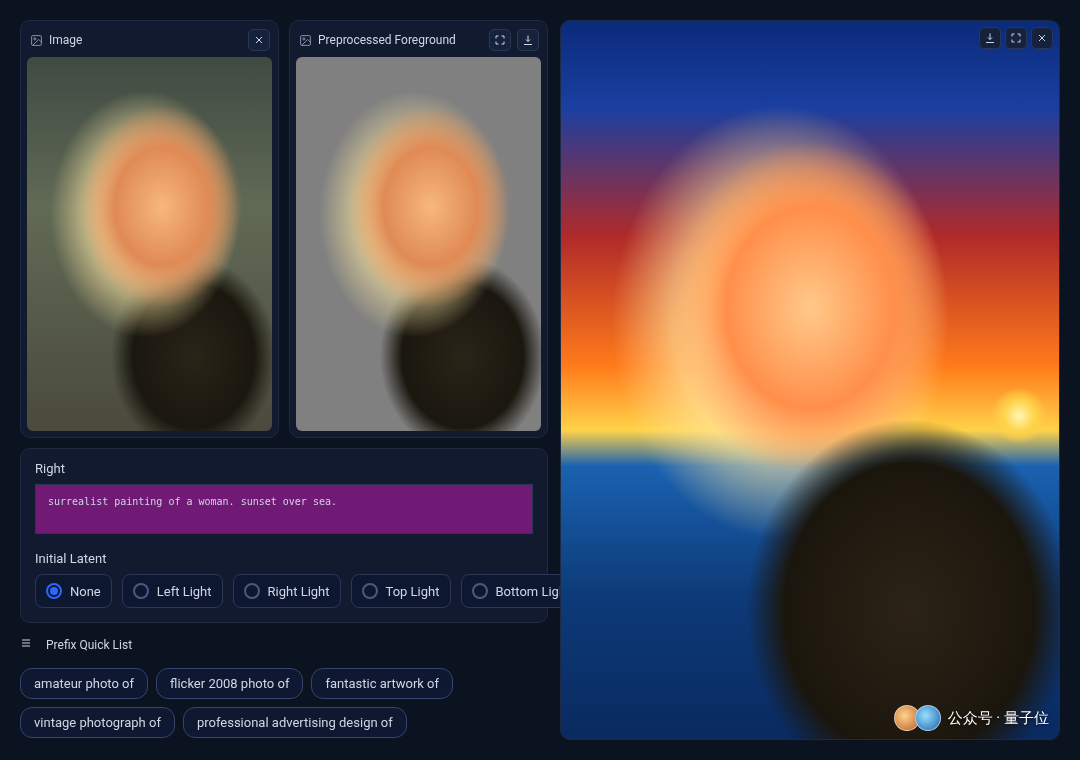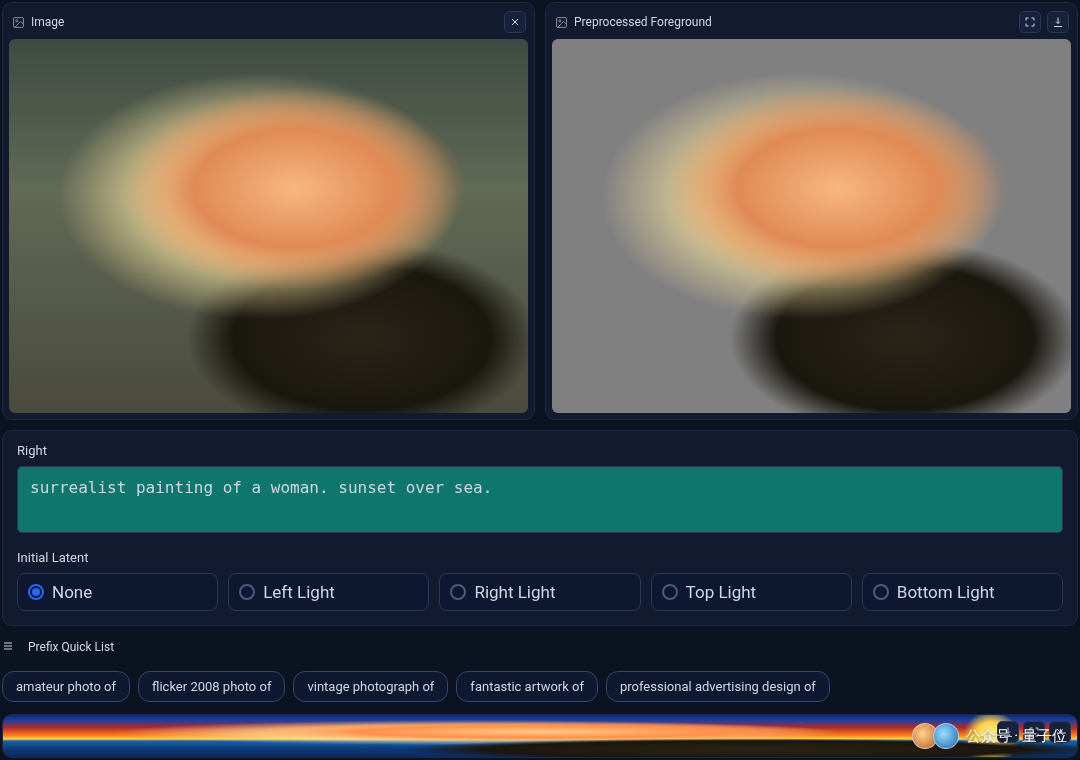"Image" .app { flex-direction: column -> none; padding: 2px -> 20px }
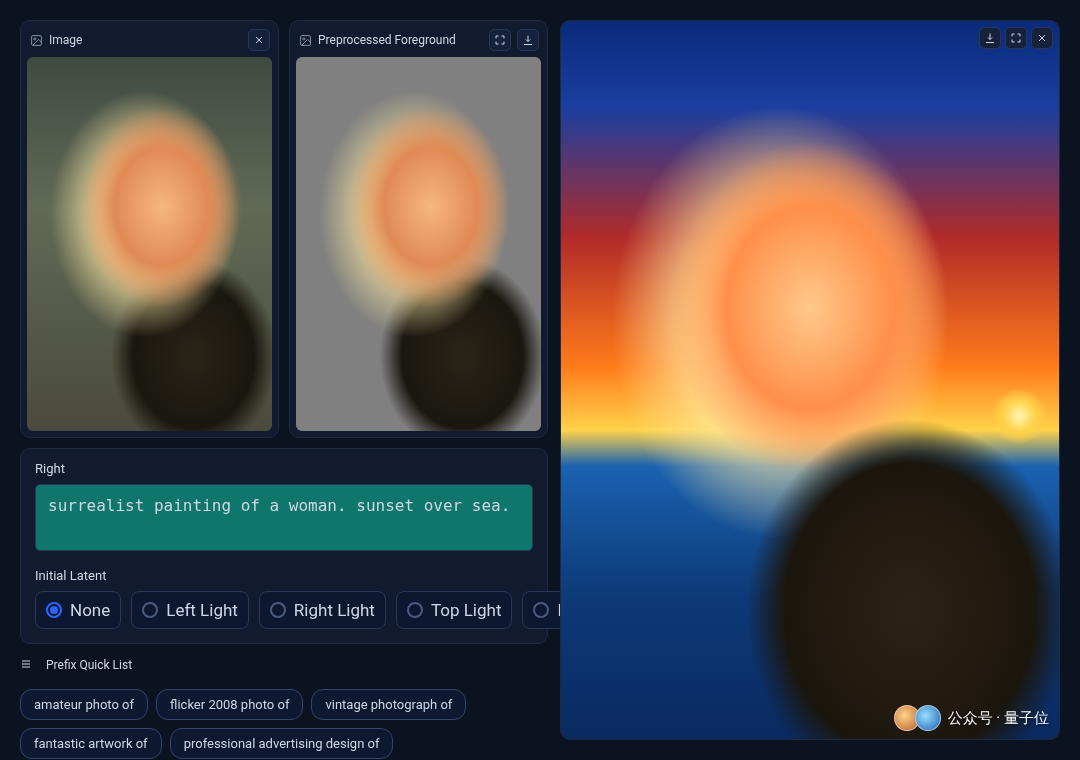"surrealist painting of a woman." .prompt-input { background: #0f766e -> #701a75; border-radius: 5px -> 0; font-size: 16px -> 10px }
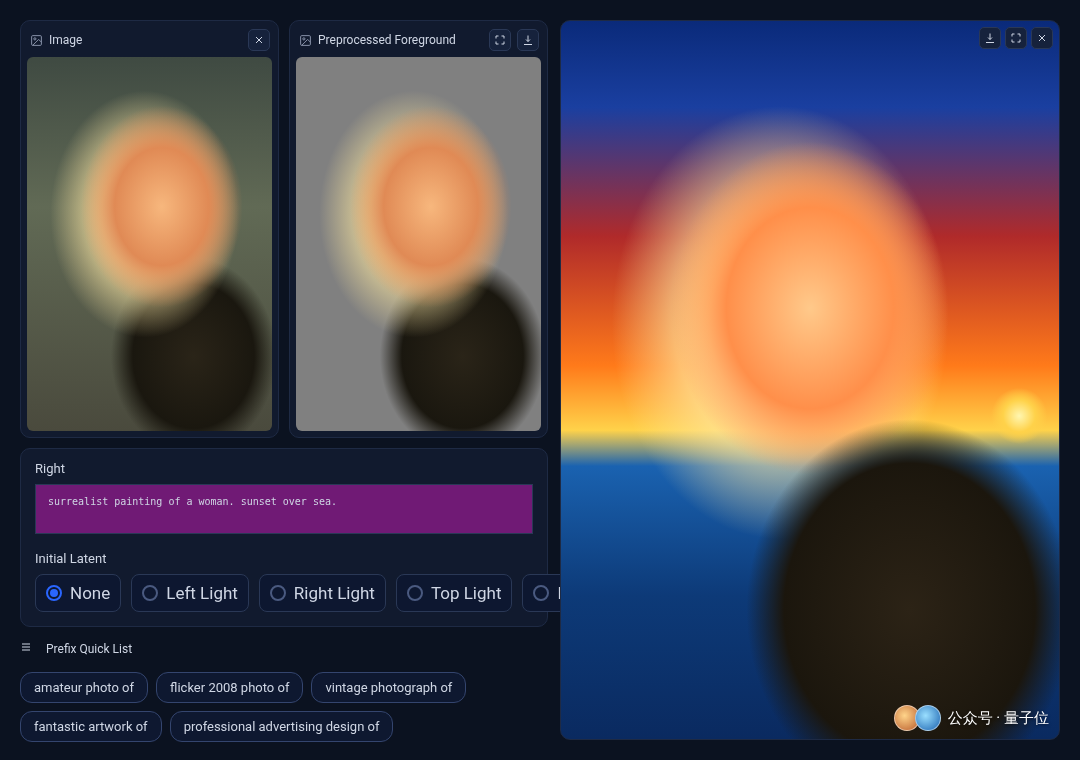"None" .radio-chip { font-size: 17px -> 13px }
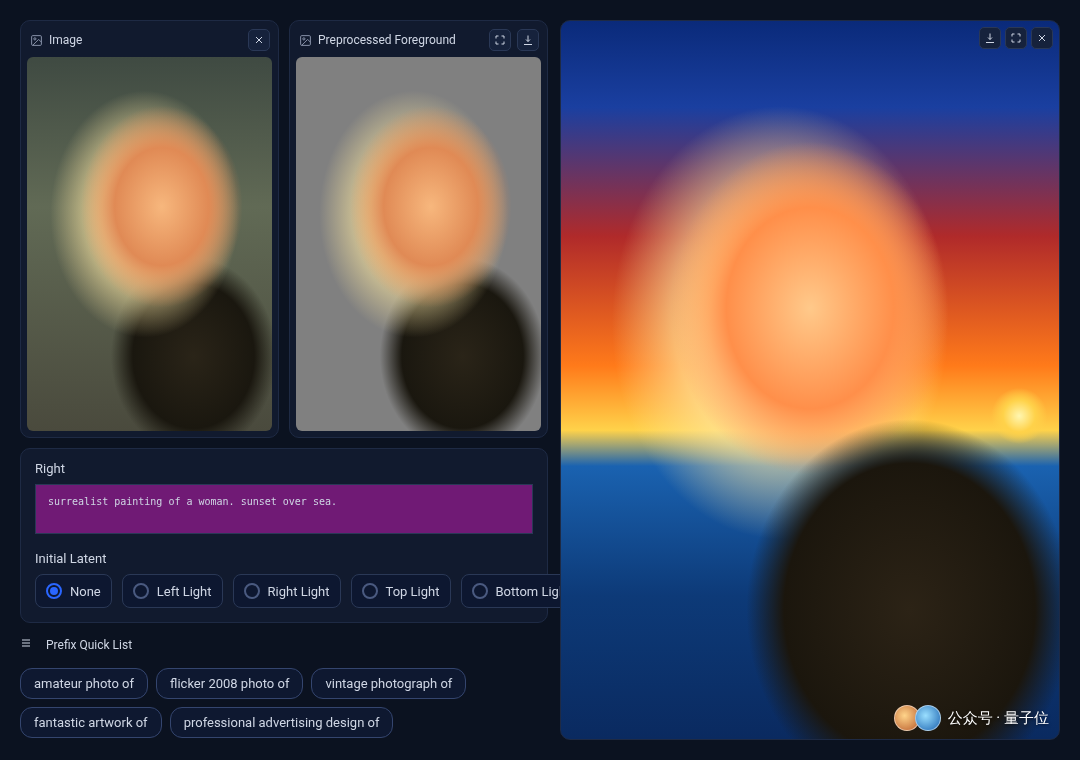"vintage photograph of" div.chip { order: before "fantastic artwork of" -> after "fantastic artwork of" }
